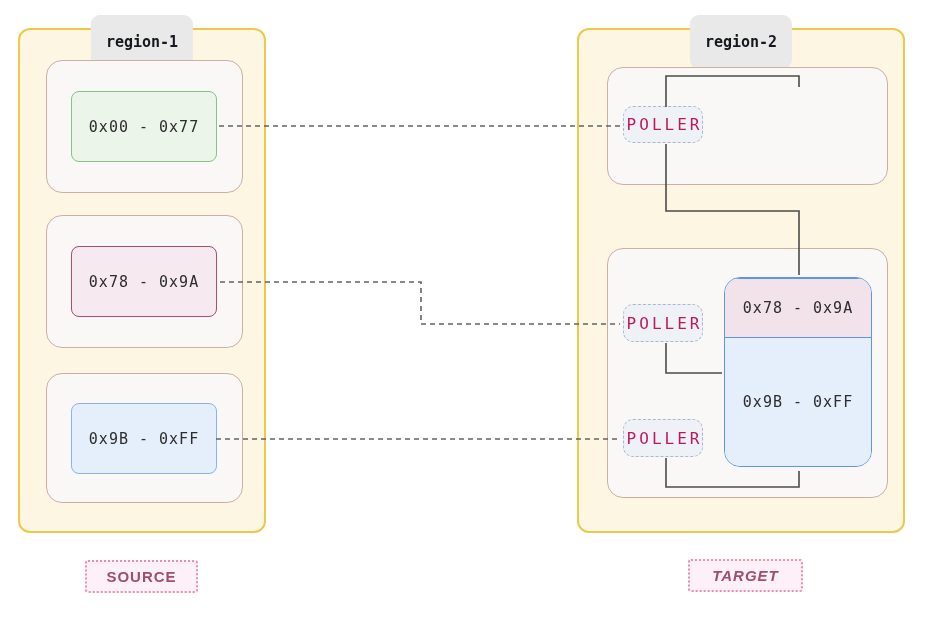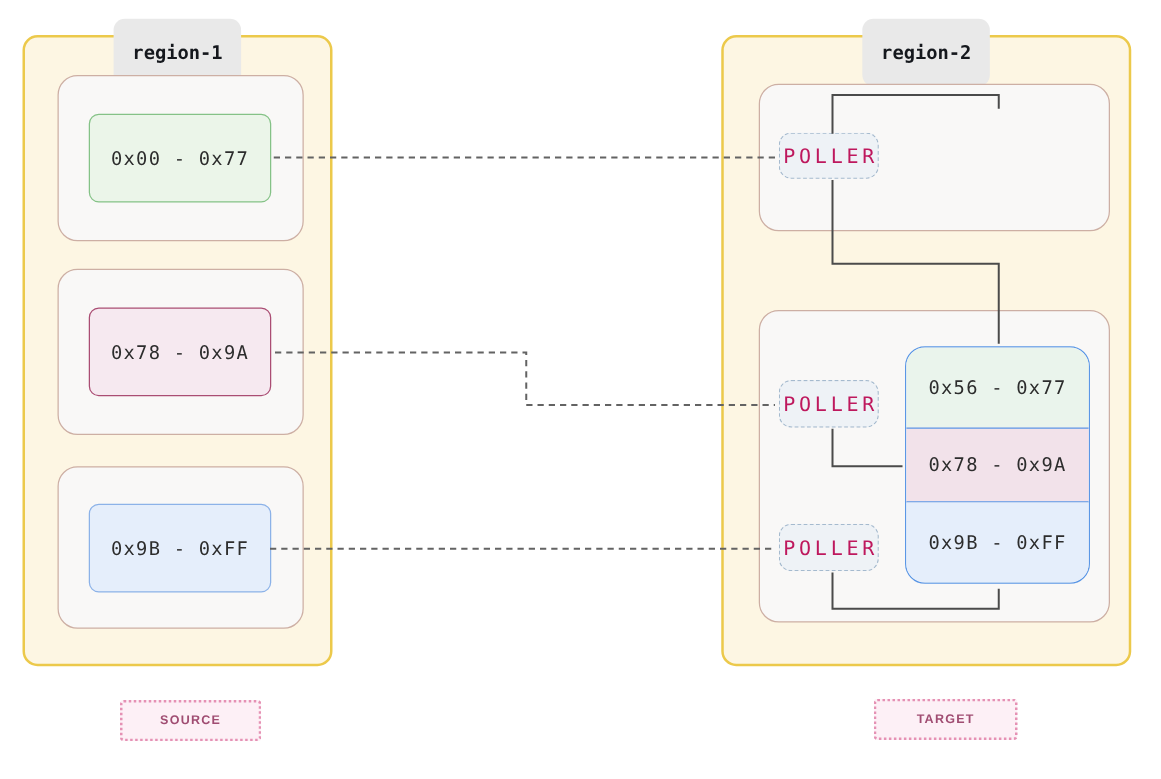"0x56 - 0x77" div.seg { html: <div>0x56 - 0x77</div> -> none }
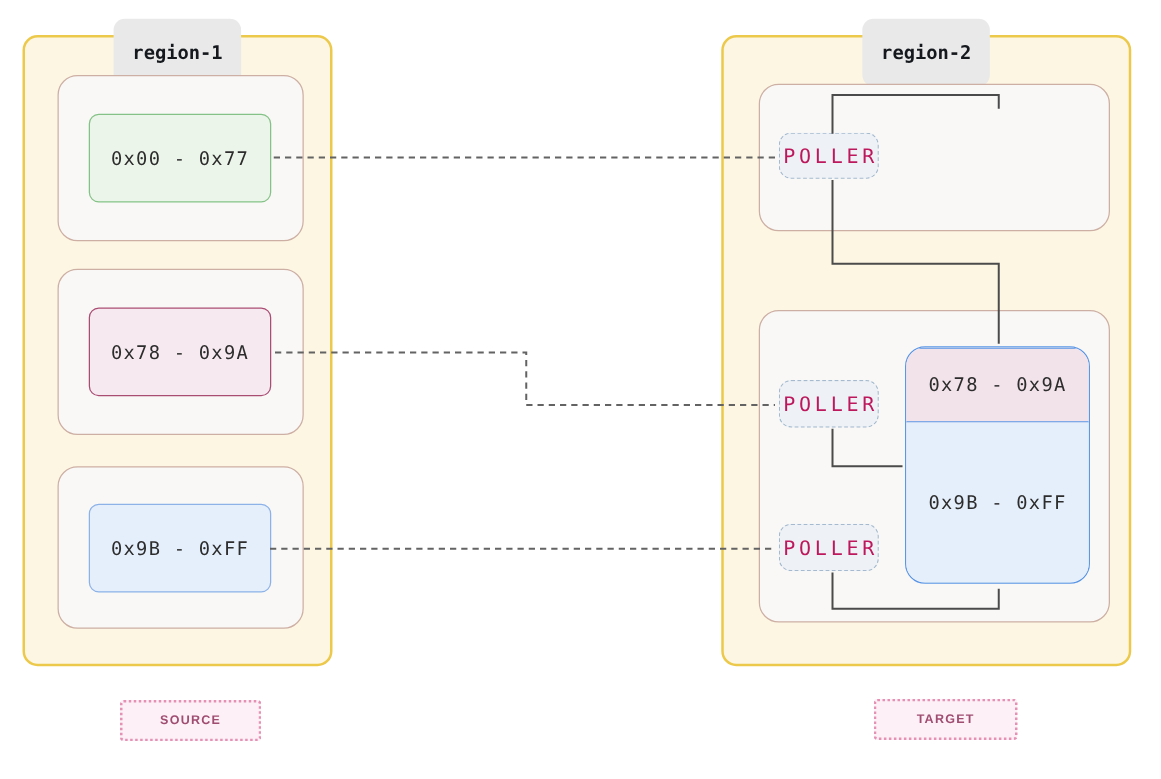"SOURCE" .tag { font-size: 10px -> 15px; margin-left: 11px -> none }
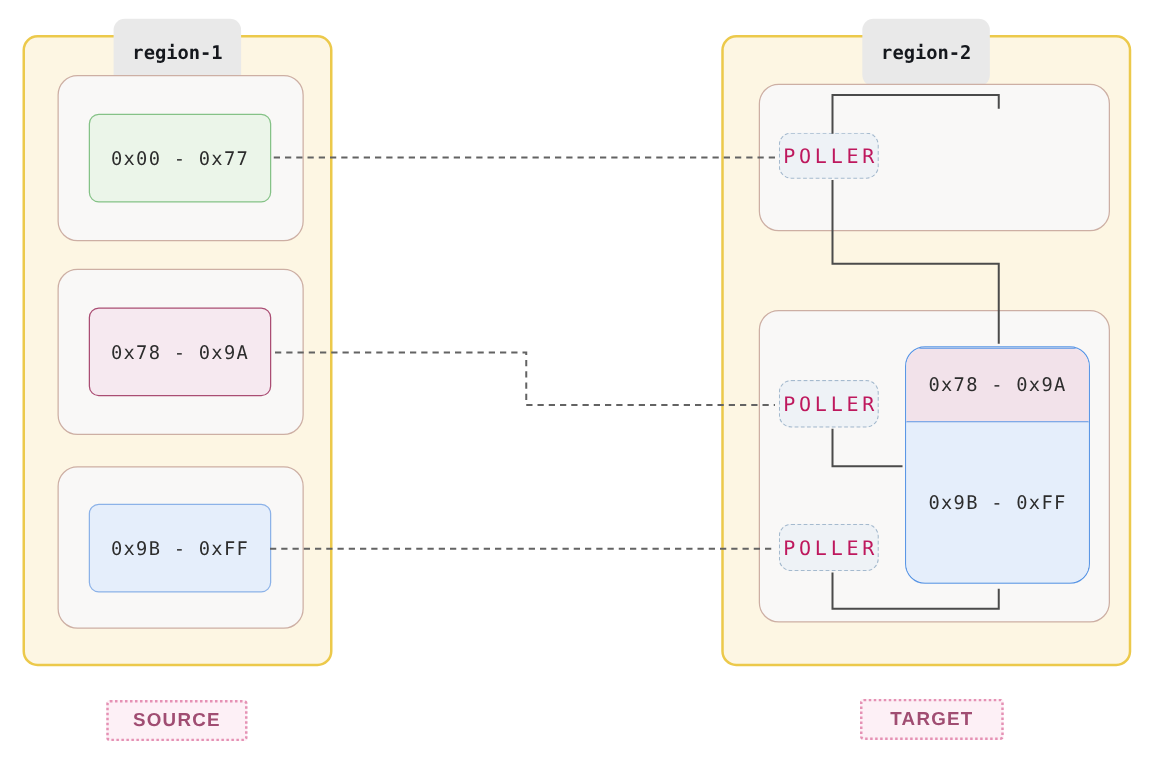"TARGET" #tag-target { font-style: none -> italic }
